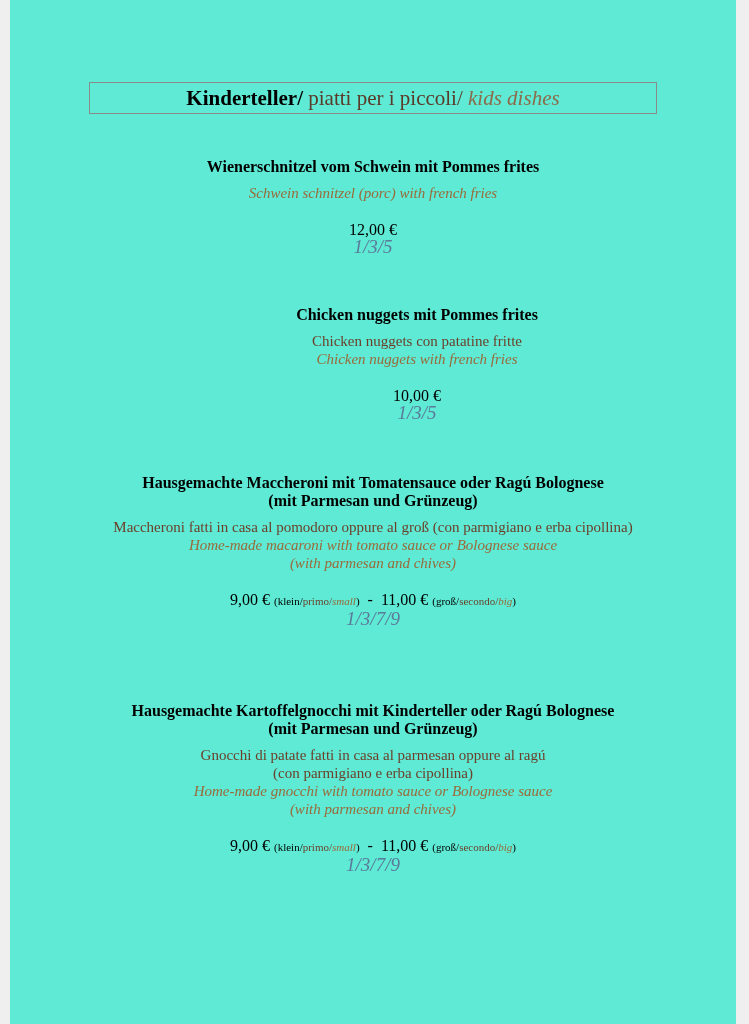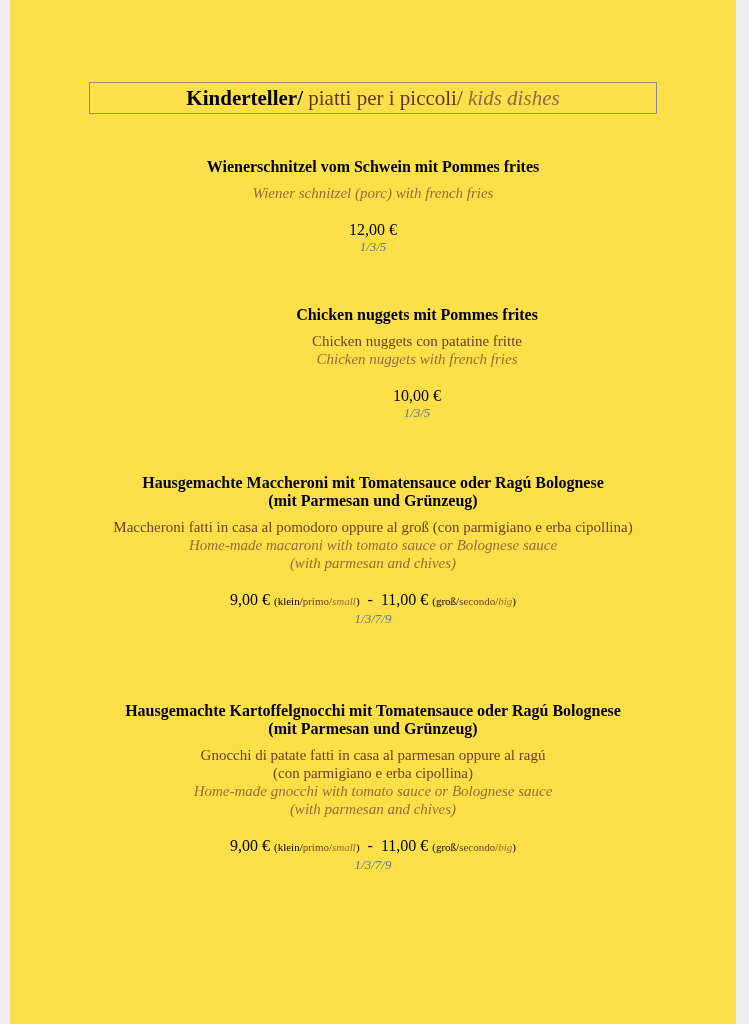"Kinderteller/ piatti per i piccoli/" .page { background: #fde047 -> #5eead4 }
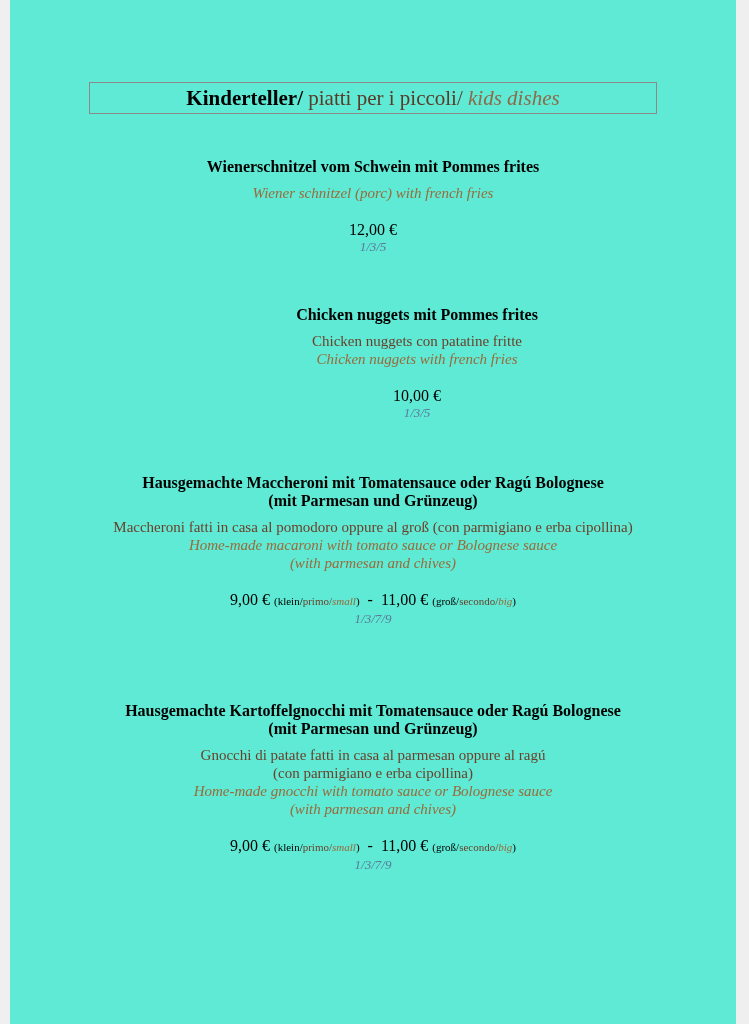"Wiener schnitzel (porc) with french" div.en-line { text: Wiener -> Schwein }
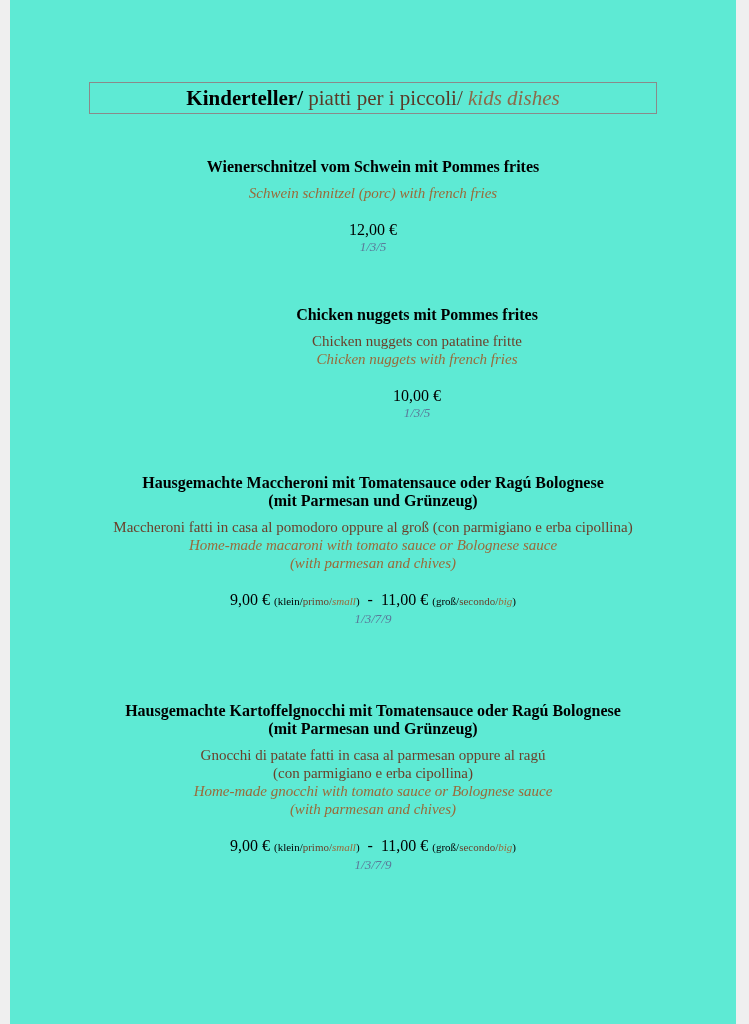"1/3/5" .allergens { font-size: 13px -> 19px }
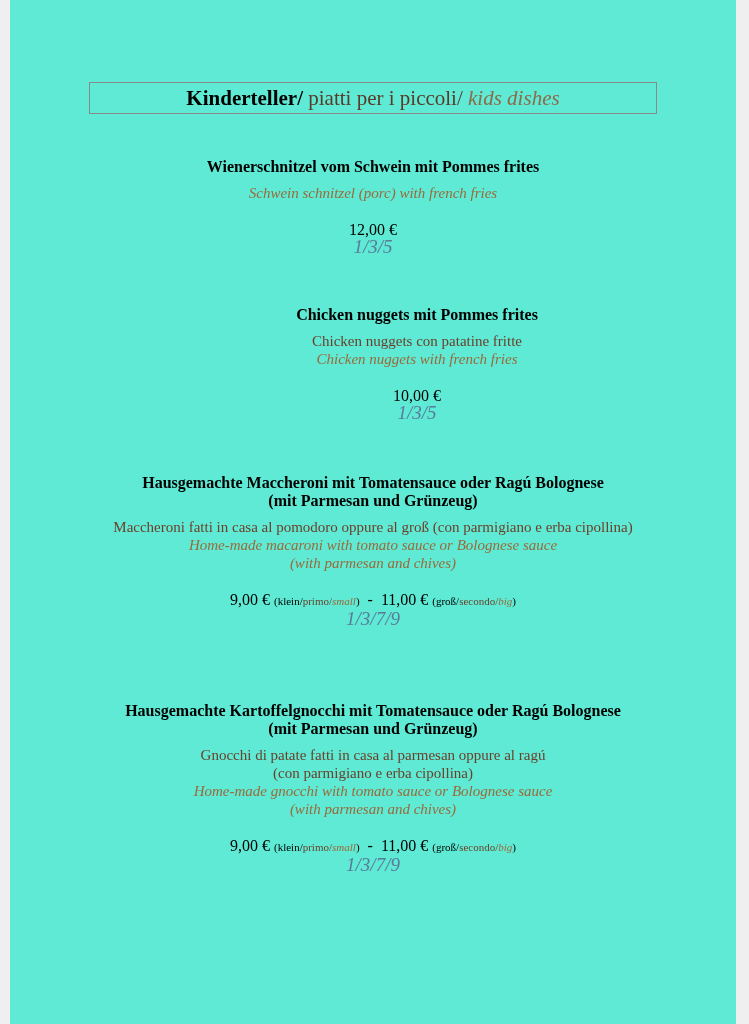"Hausgemachte Kartoffelgnocchi mit" div.dish-name { text: Tomatensauce -> Kinderteller }
